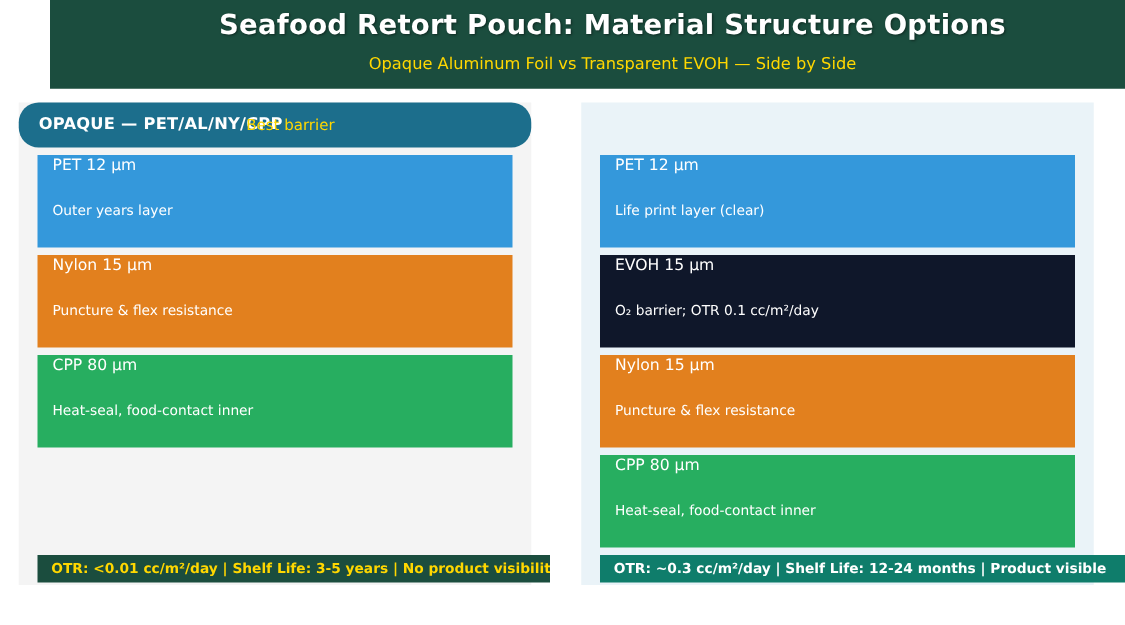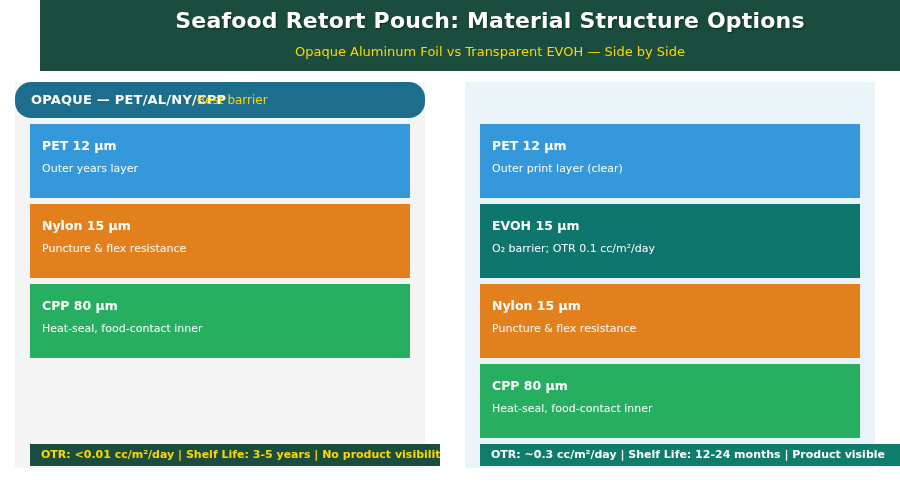"PET 12 µm" .layer-name { font-weight: bold -> normal; top: 14px -> 0 }
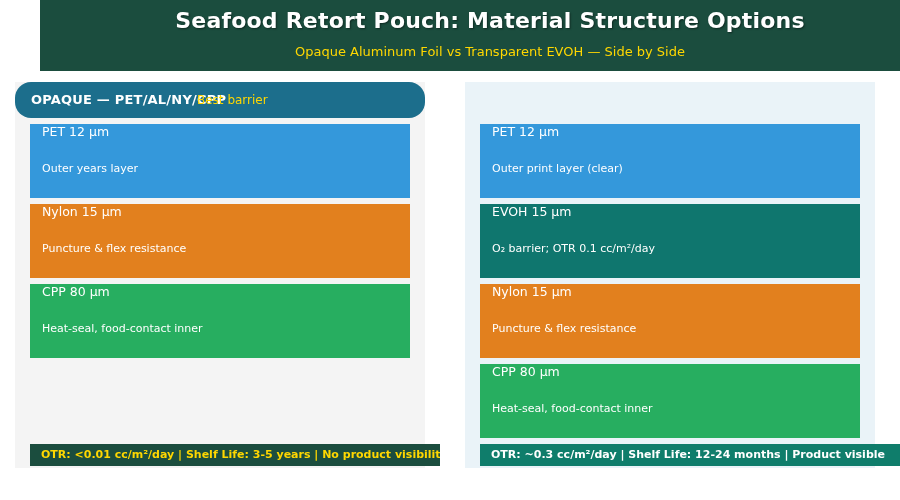"Outer print layer (clear)" span.layer-desc { text: Outer -> Life }
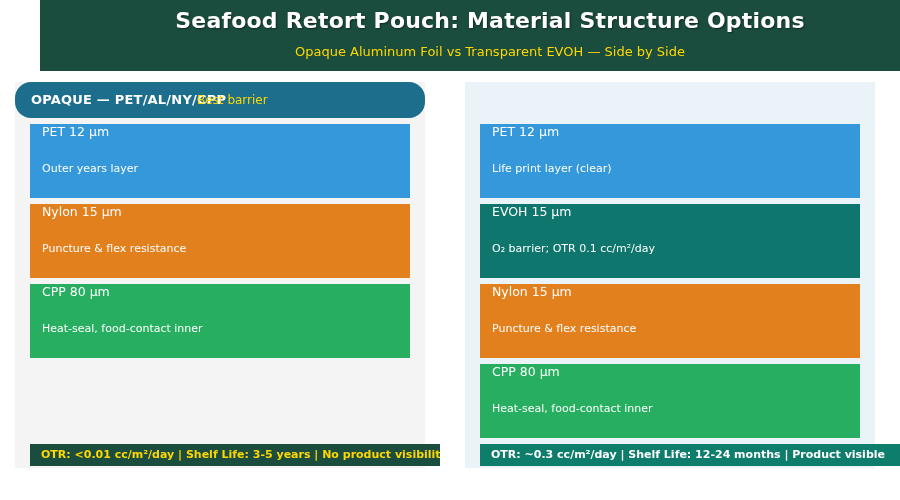"EVOH 15 µm" div.layer { background: #0f766e -> #0f172a }
